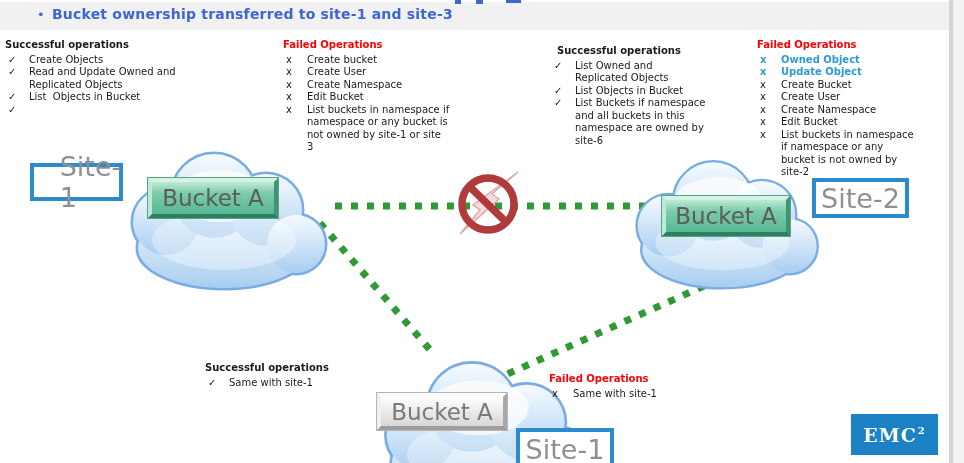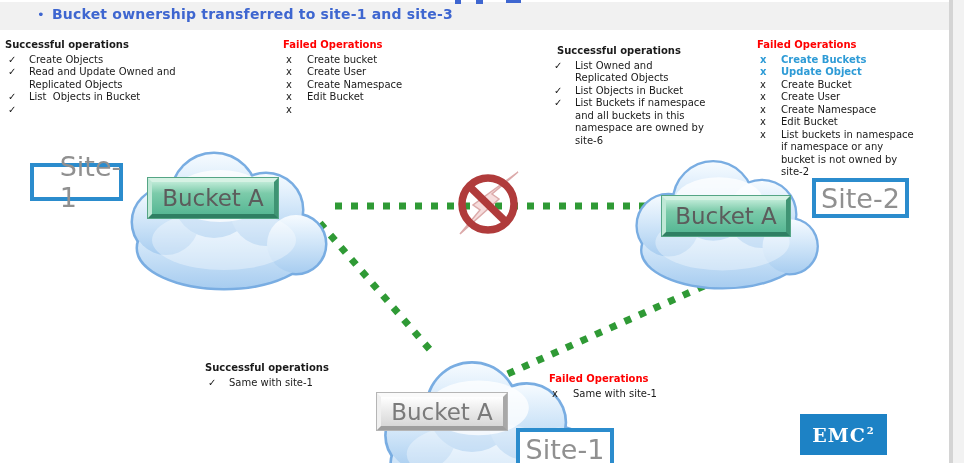"Create Buckets" span.txt { text: Create Buckets -> Owned Object }
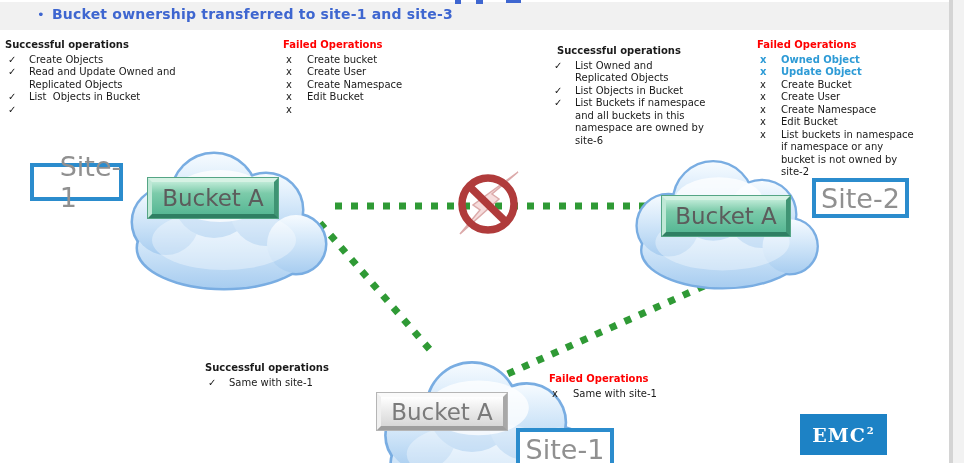"List buckets in namespace if" span.txt { html: none -> <span>List buckets in namespace if namespace or any bucket is not owned by site-1 or site 3</span> }
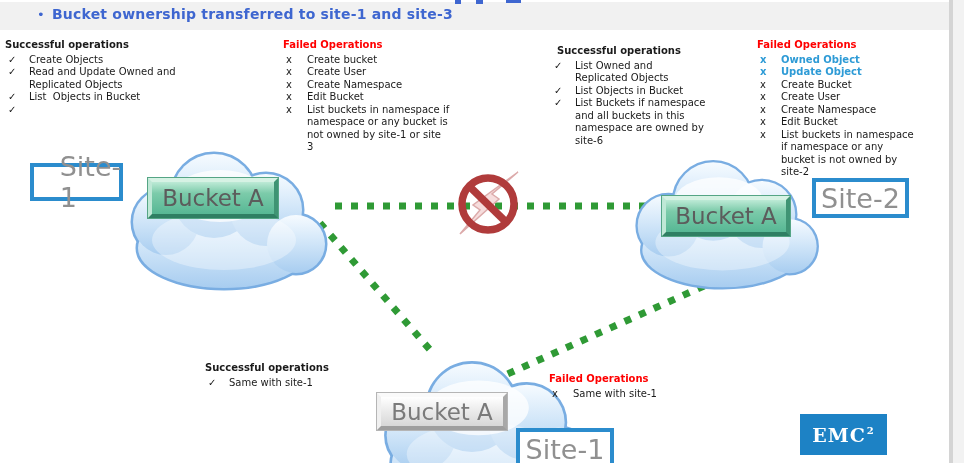"EMC" .emc { left: 800px -> 851px }
